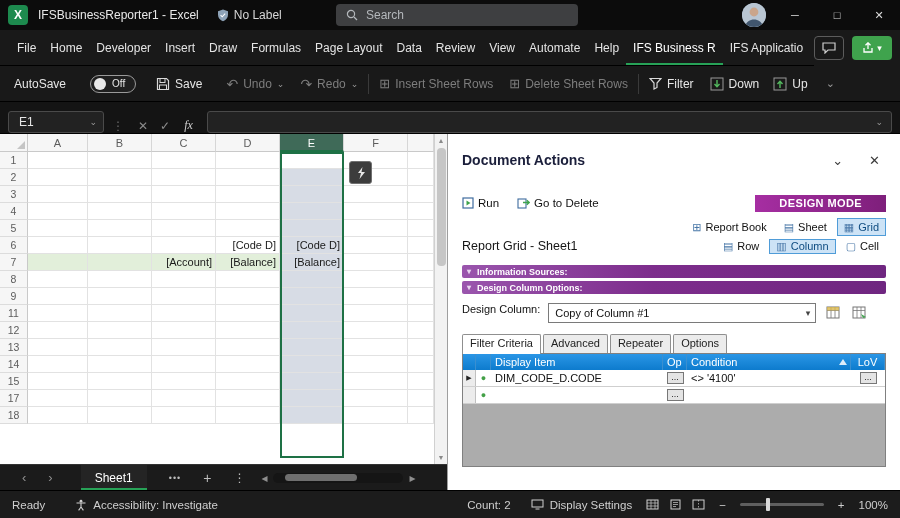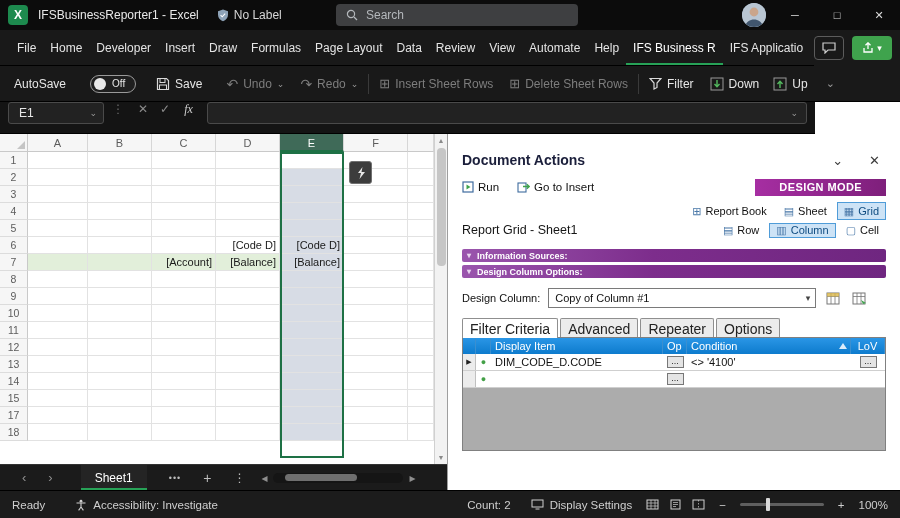"E1" #fbar { align-items: flex-start -> flex-end; width: 815px -> 900px }
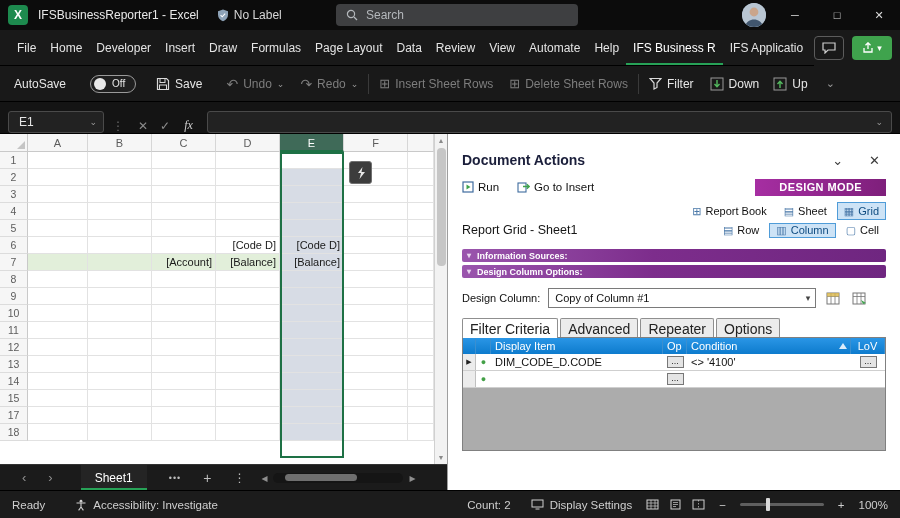"Run" .pa-toolbar { margin-top: 10px -> 26px }
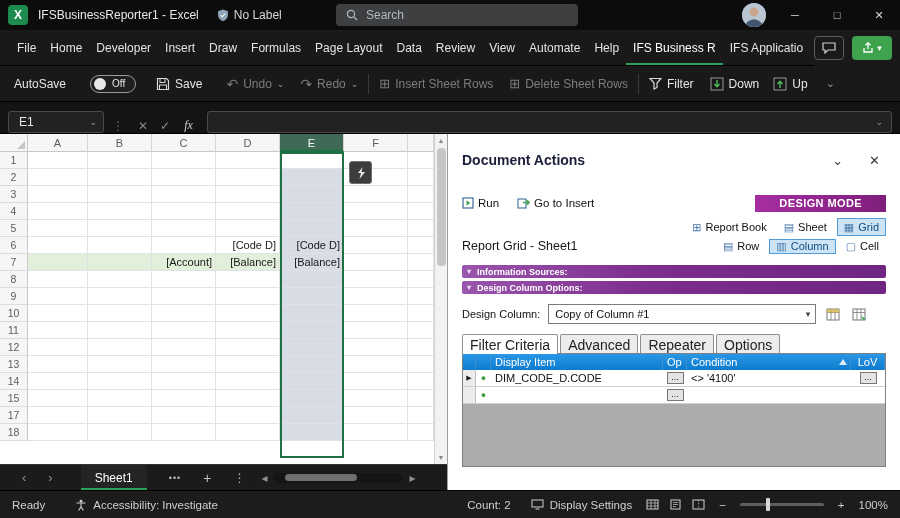"Go to Insert" span { text: Insert -> Delete }
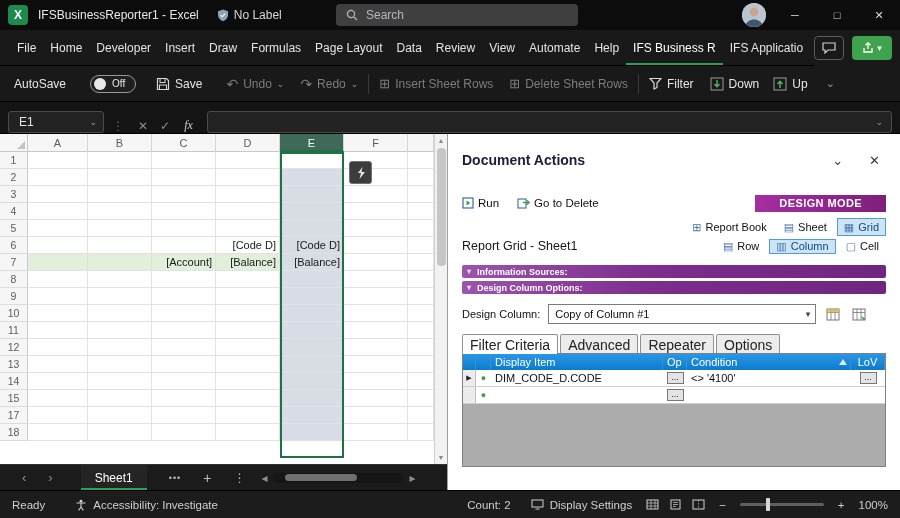"10" div.grow { html: <div> <div>10</div> <div></div> <div></div> <div></div> <div></div> <div></div> <div></div> <div></div> </div> -> none }
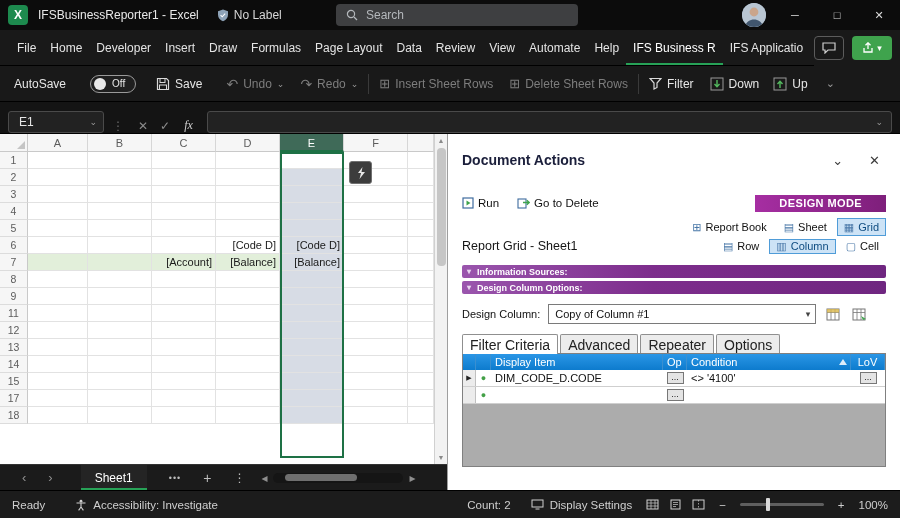"Design Column:" .design-row { align-items: center -> none }
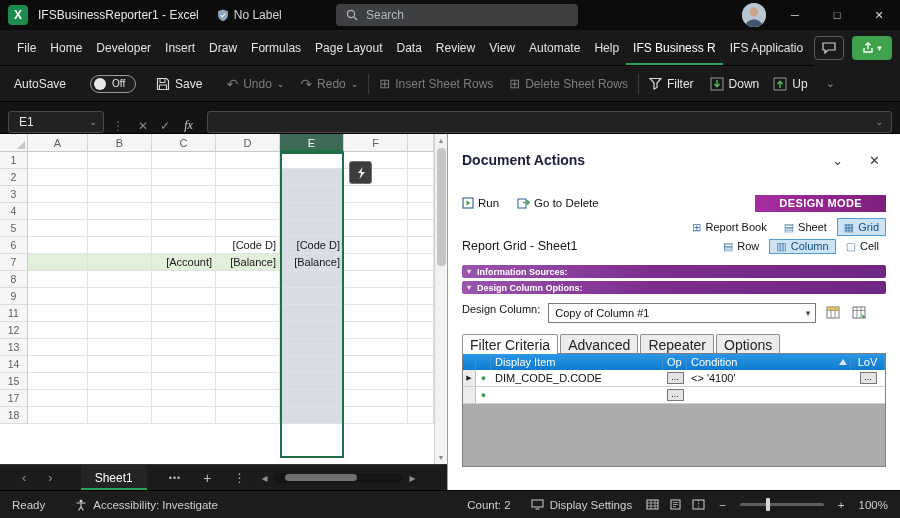"Filter Criteria" .fc-tabs { font-size: 14px -> 11px }
